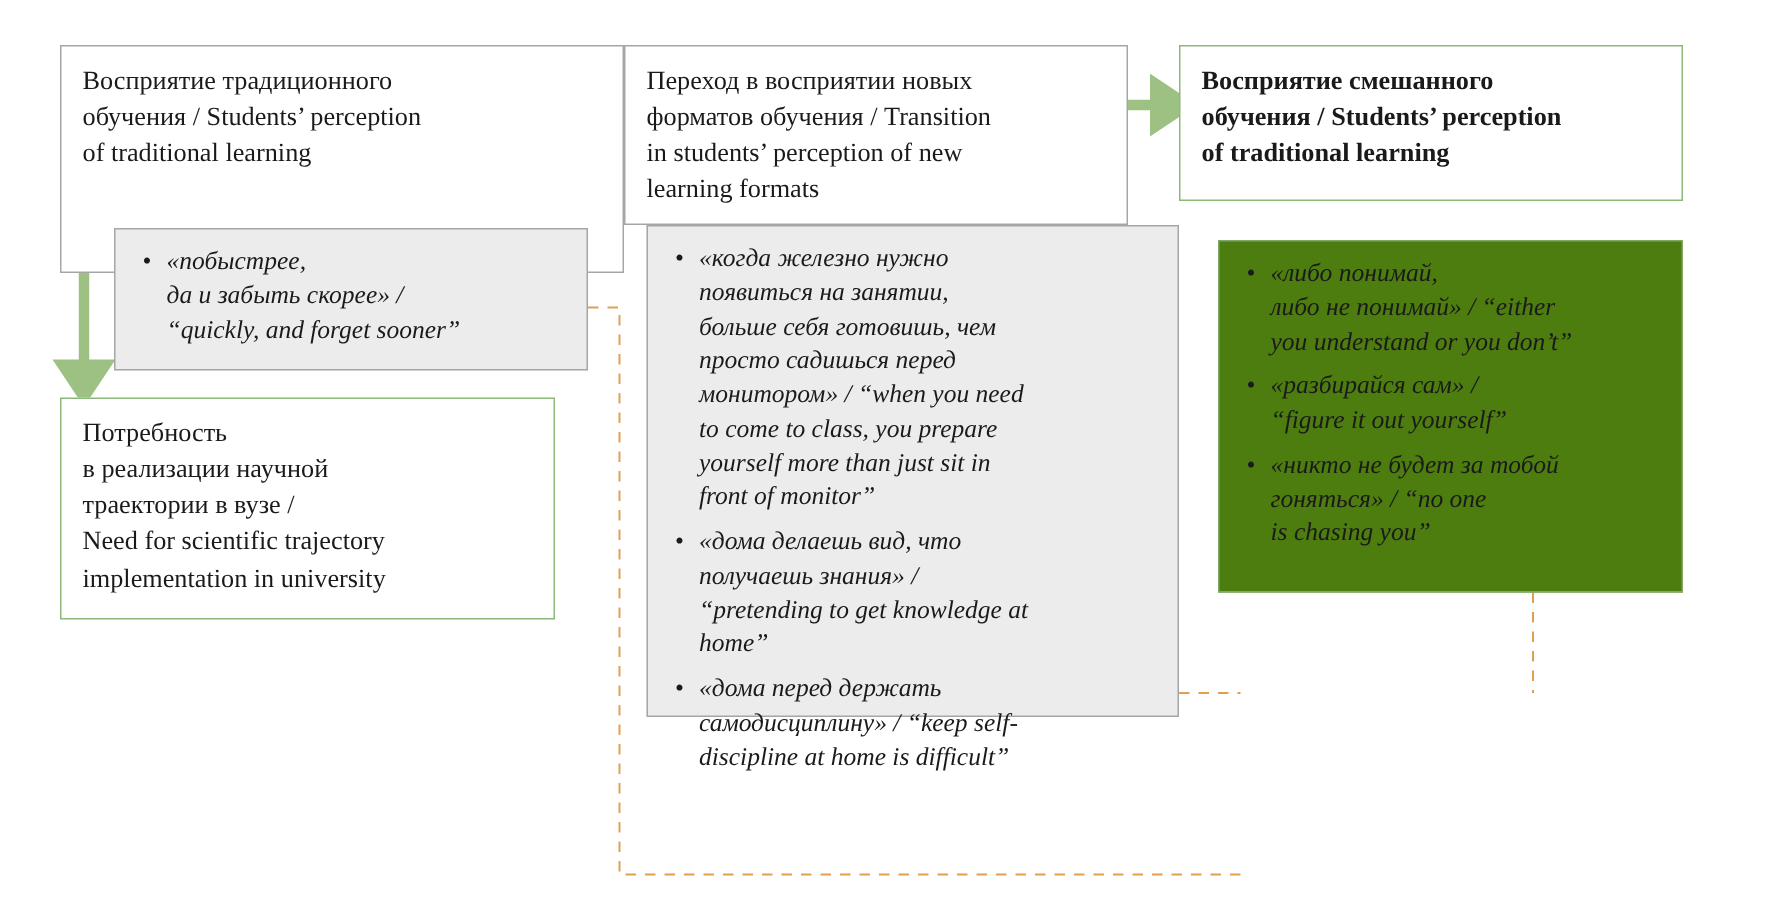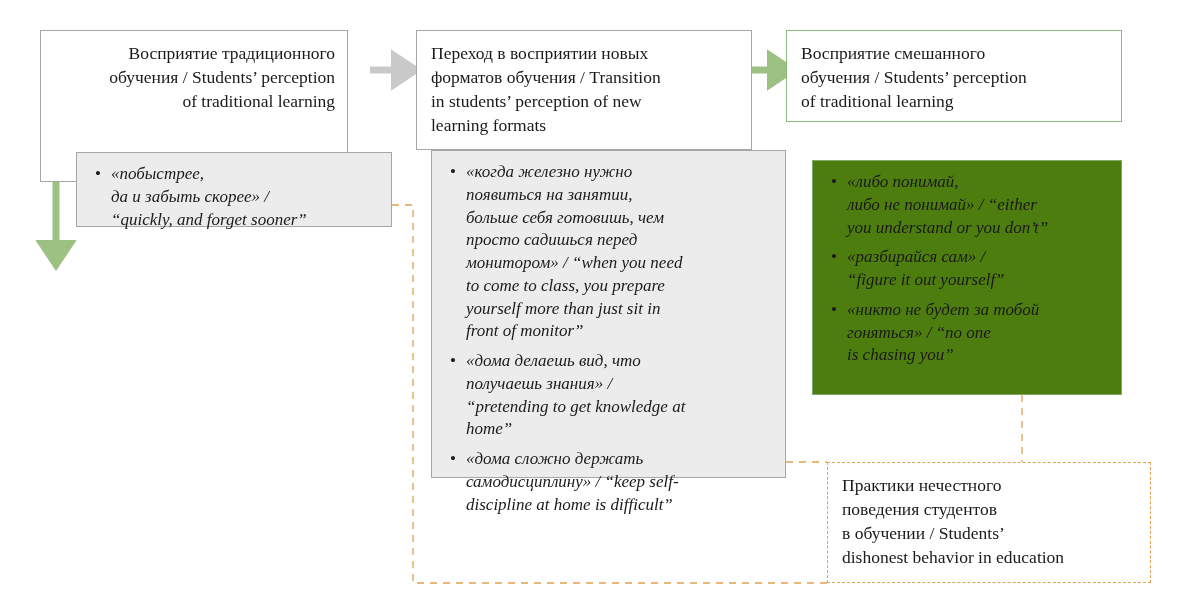"Восприятие традиционного" div.box { text-align: right -> none; width: 308px -> 376px }
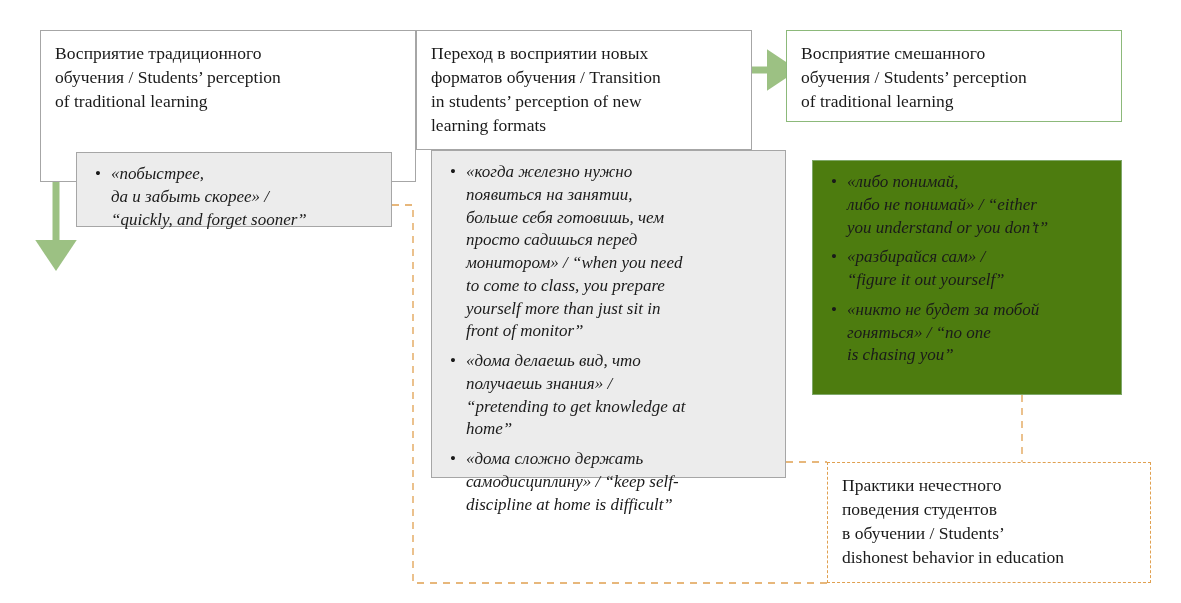"Восприятие смешанного" div.box { font-weight: none -> bold; height: 92px -> 104px }
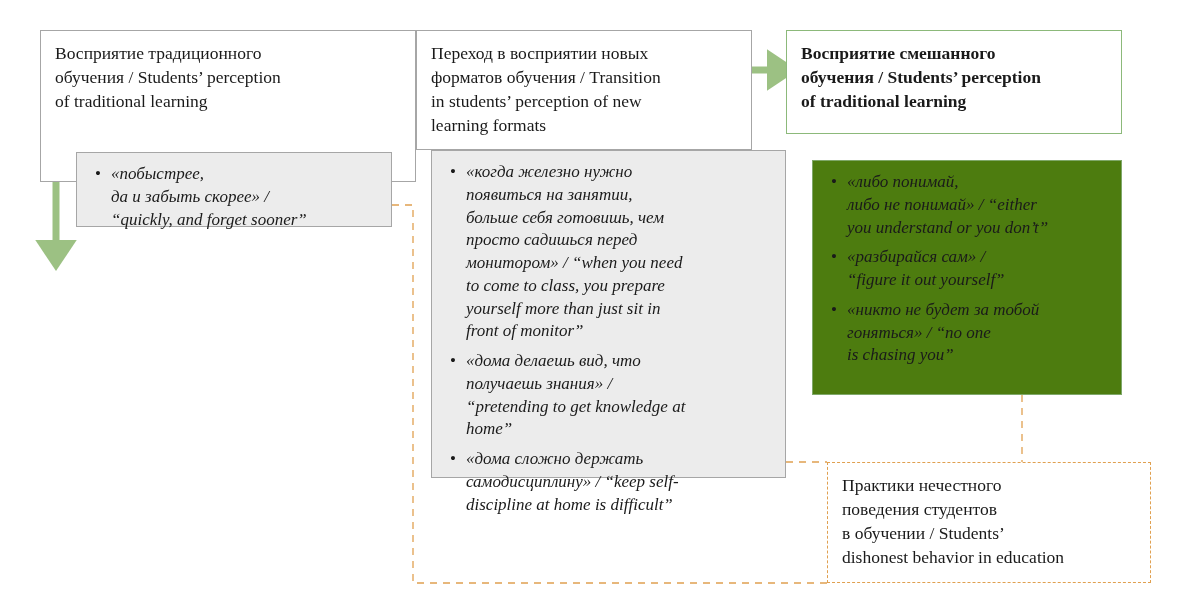"«побыстрее," div.box { height: 75px -> 95px }
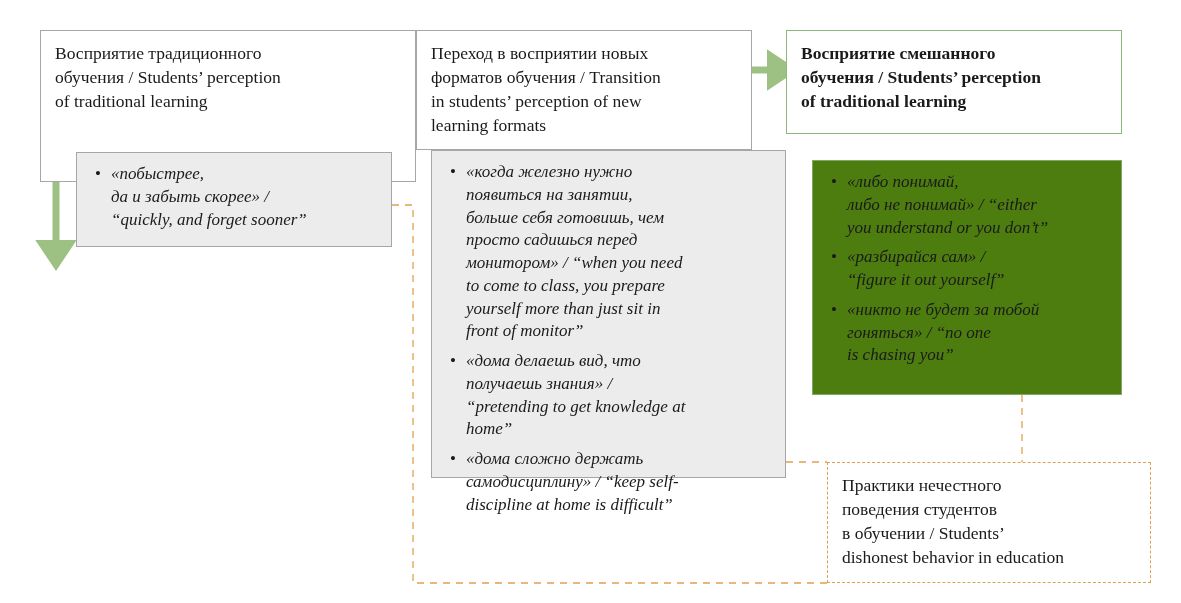"Потребность" div.box { html: none -> <div> <div>Потребность в реализации научной траектории в вузе / Need for scientific trajectory implementation in university</div> </div> }
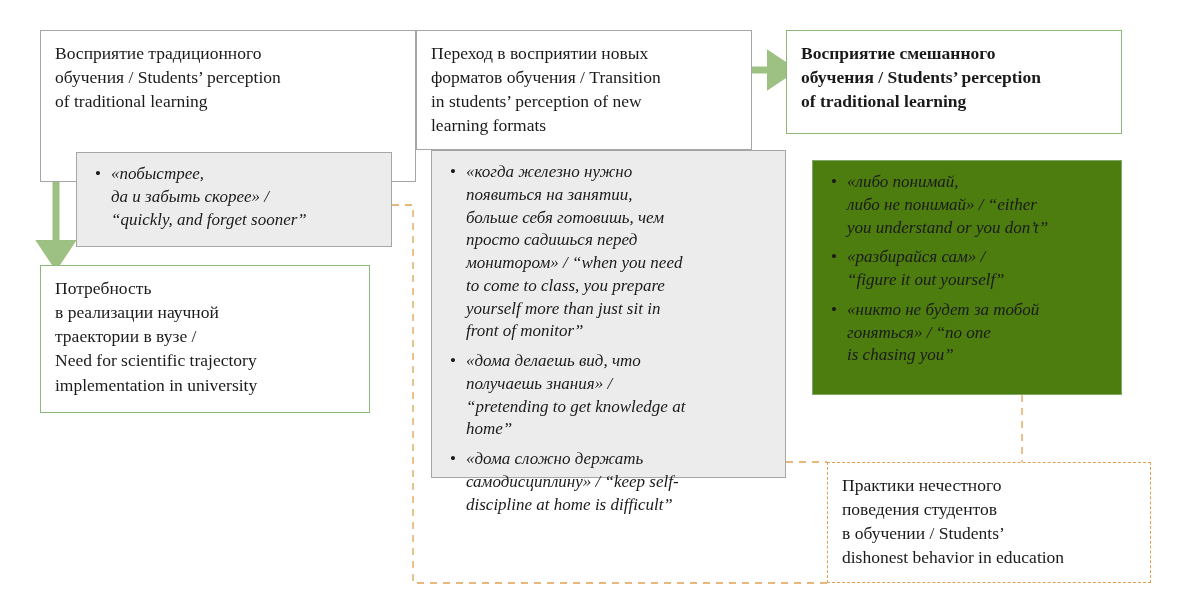"«дома сложно держать" li.quote-line { text: сложно -> перед }
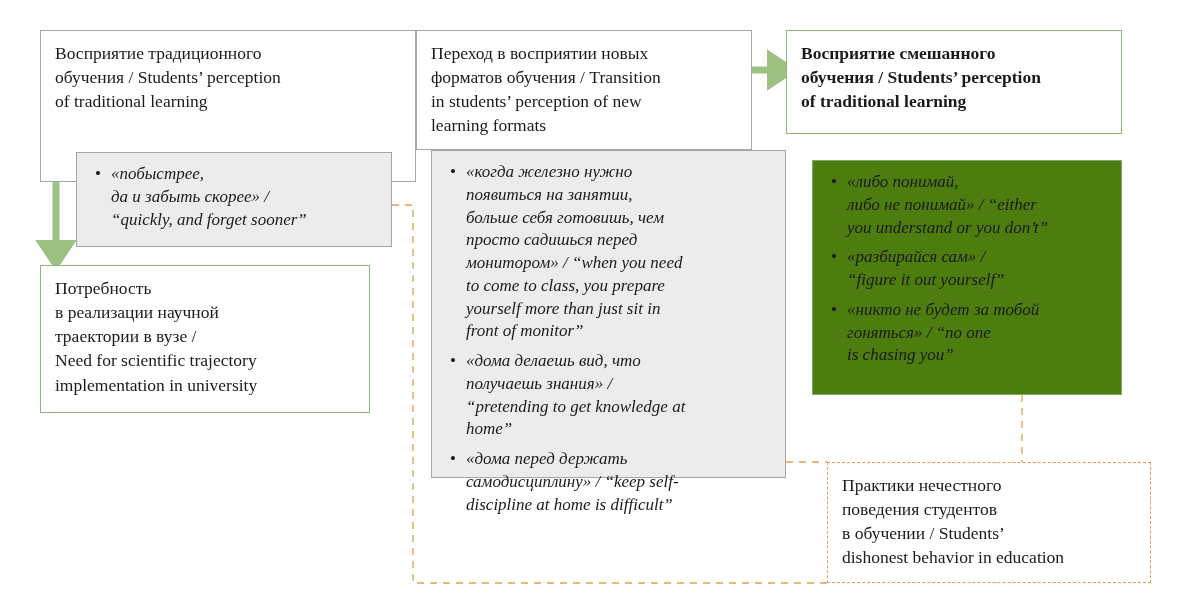"Практики нечестного" div.box { html: <div> <div>Практики нечестного поведения студентов в обучении / Students’ dishonest behavior in education</div> </div> -> none }
